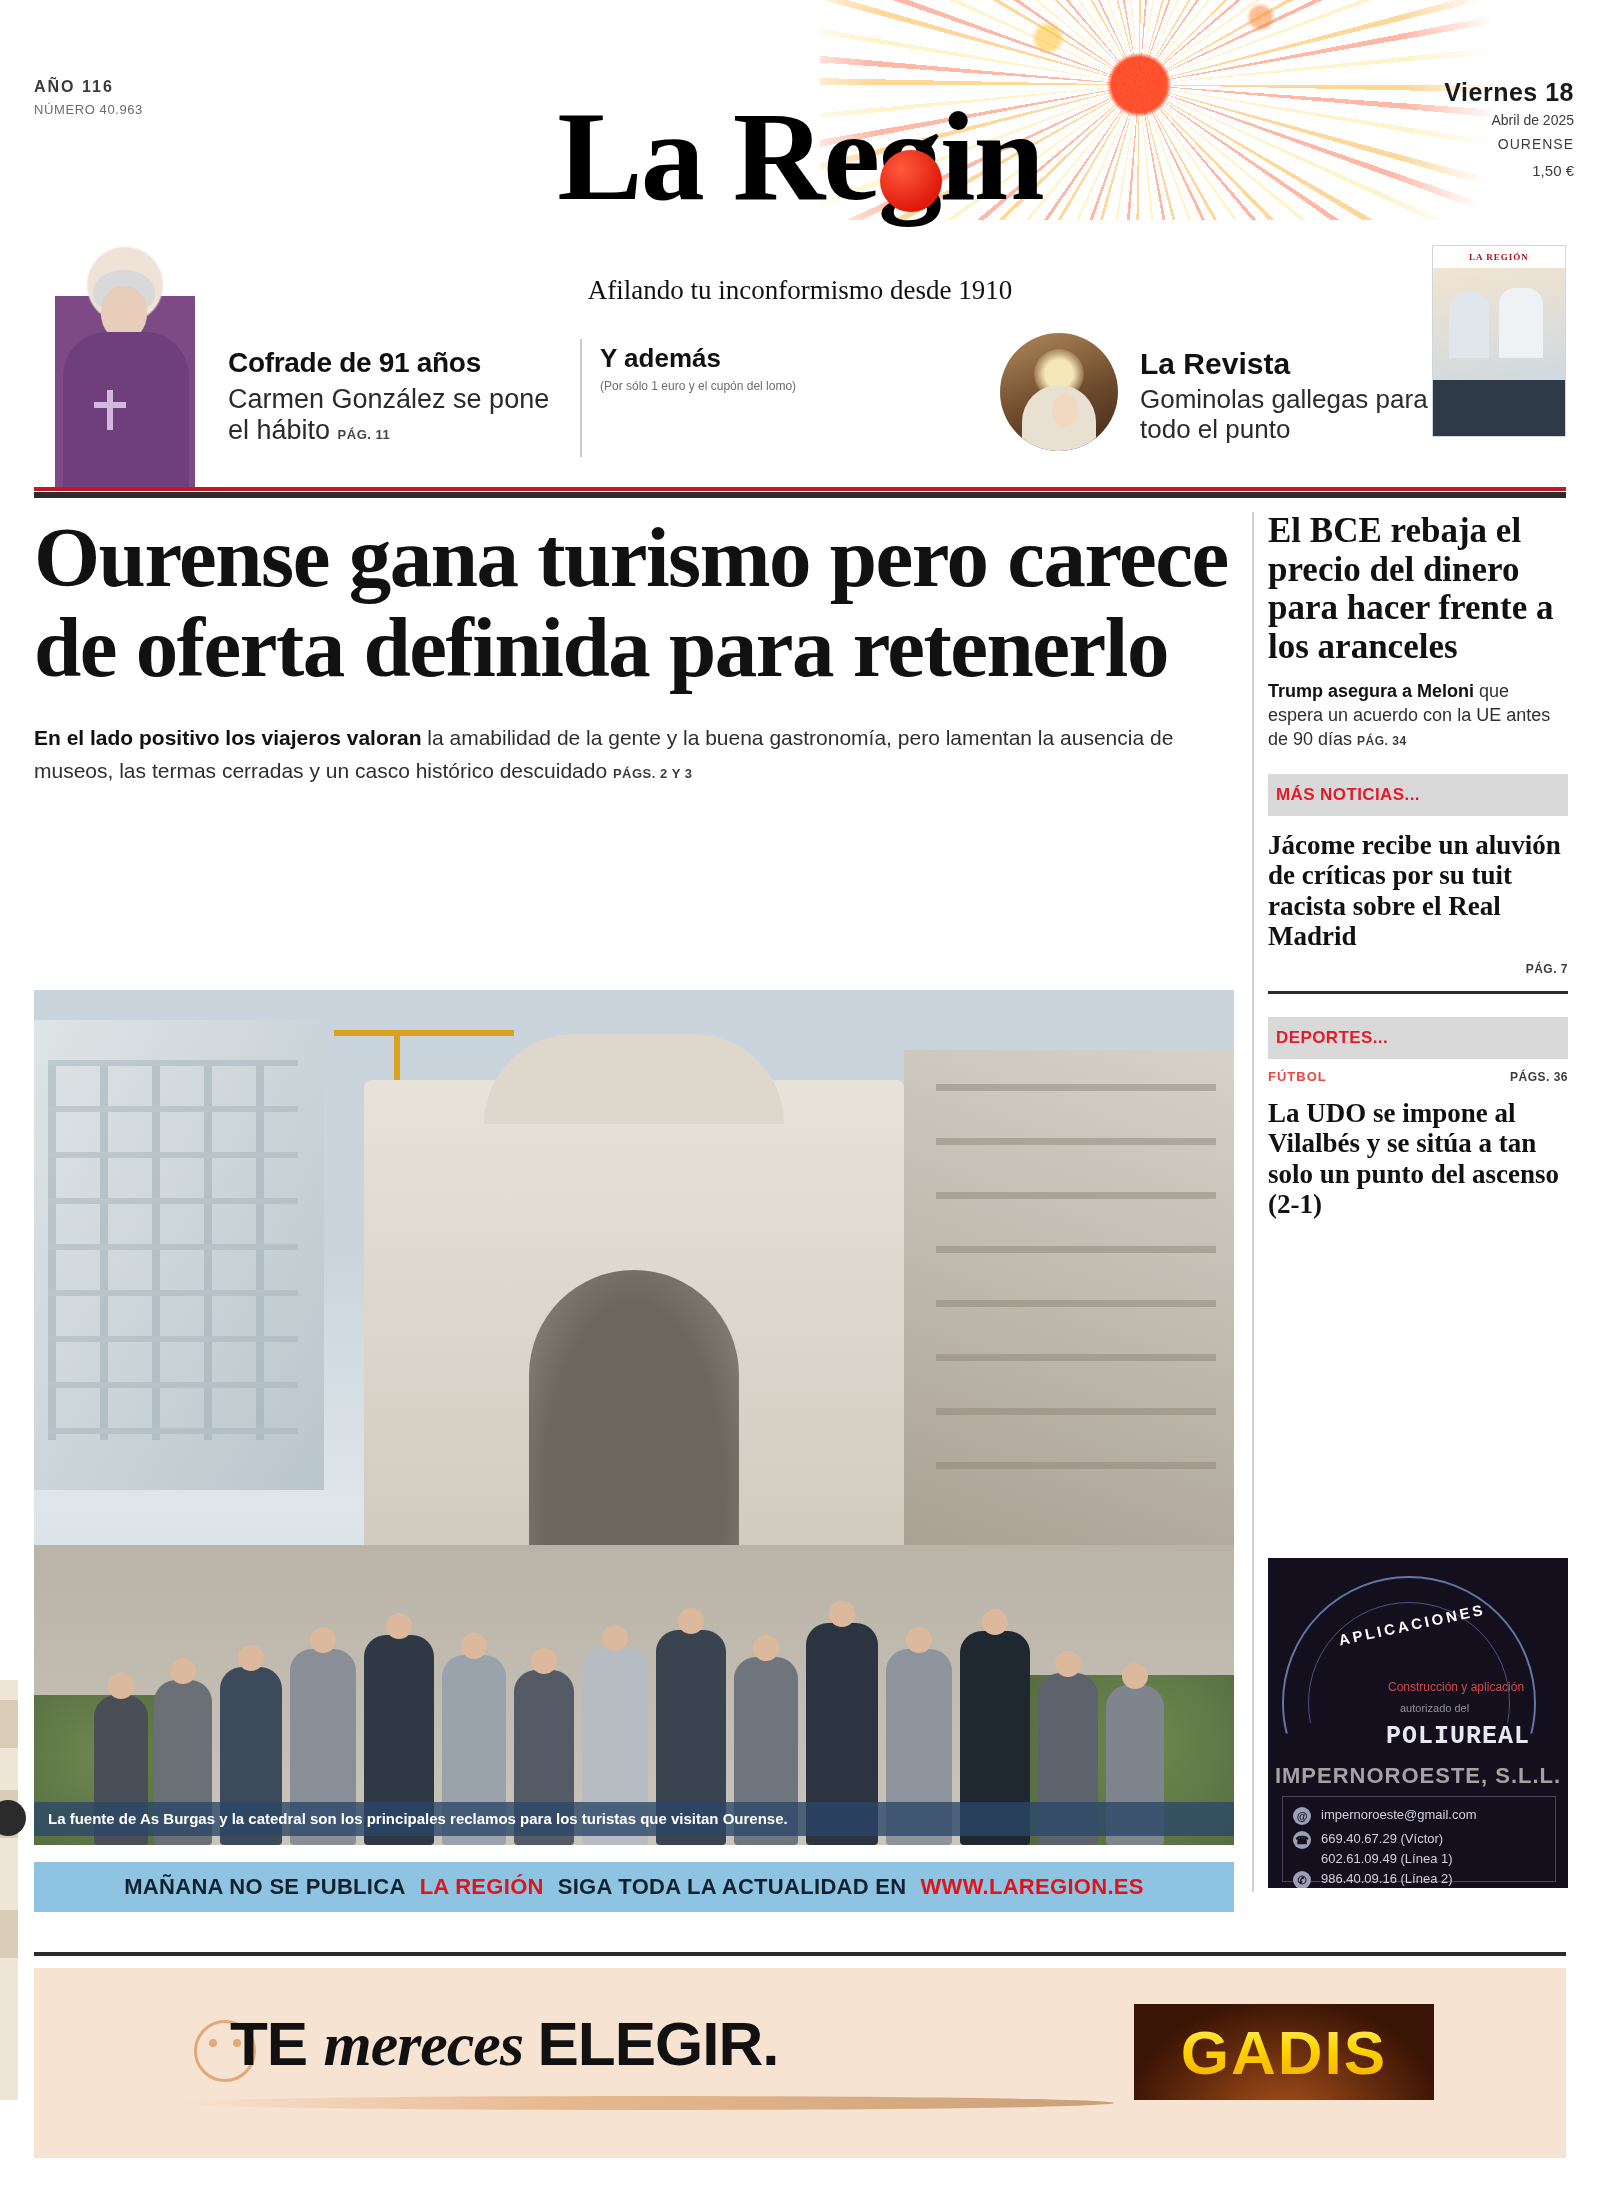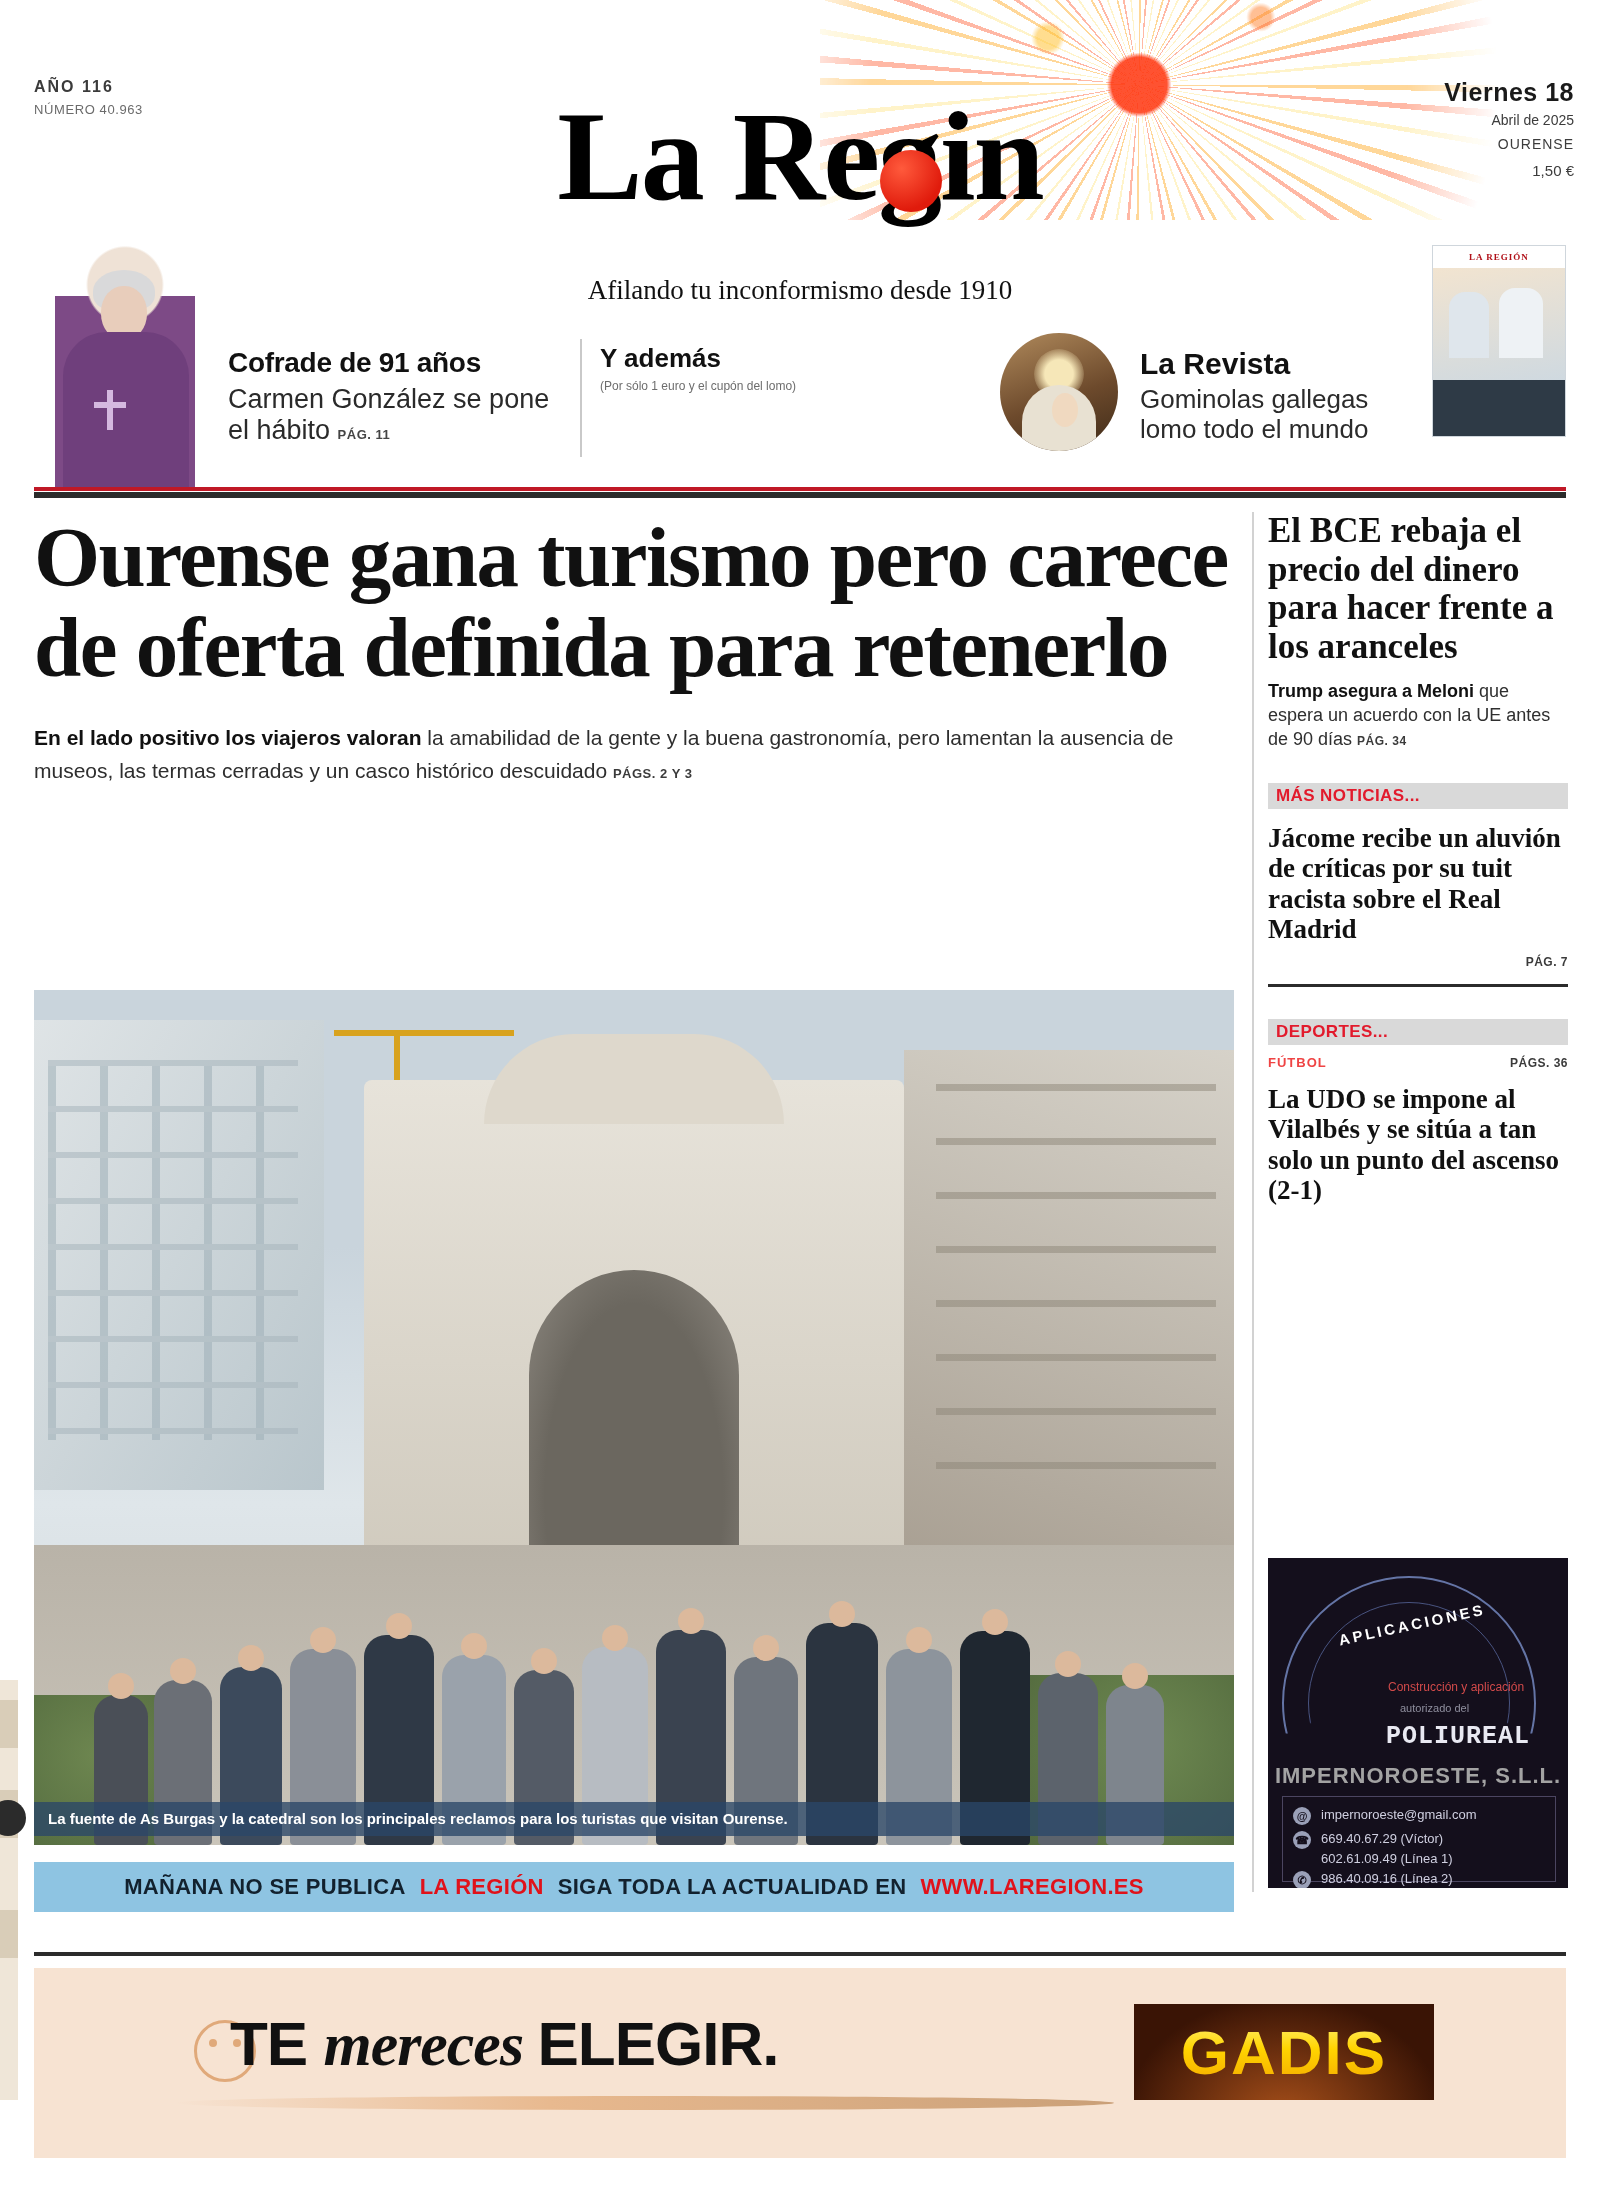"Gominolas gallegas lomo todo el" div.b { text: lomo todo el mundo -> para todo el punto }
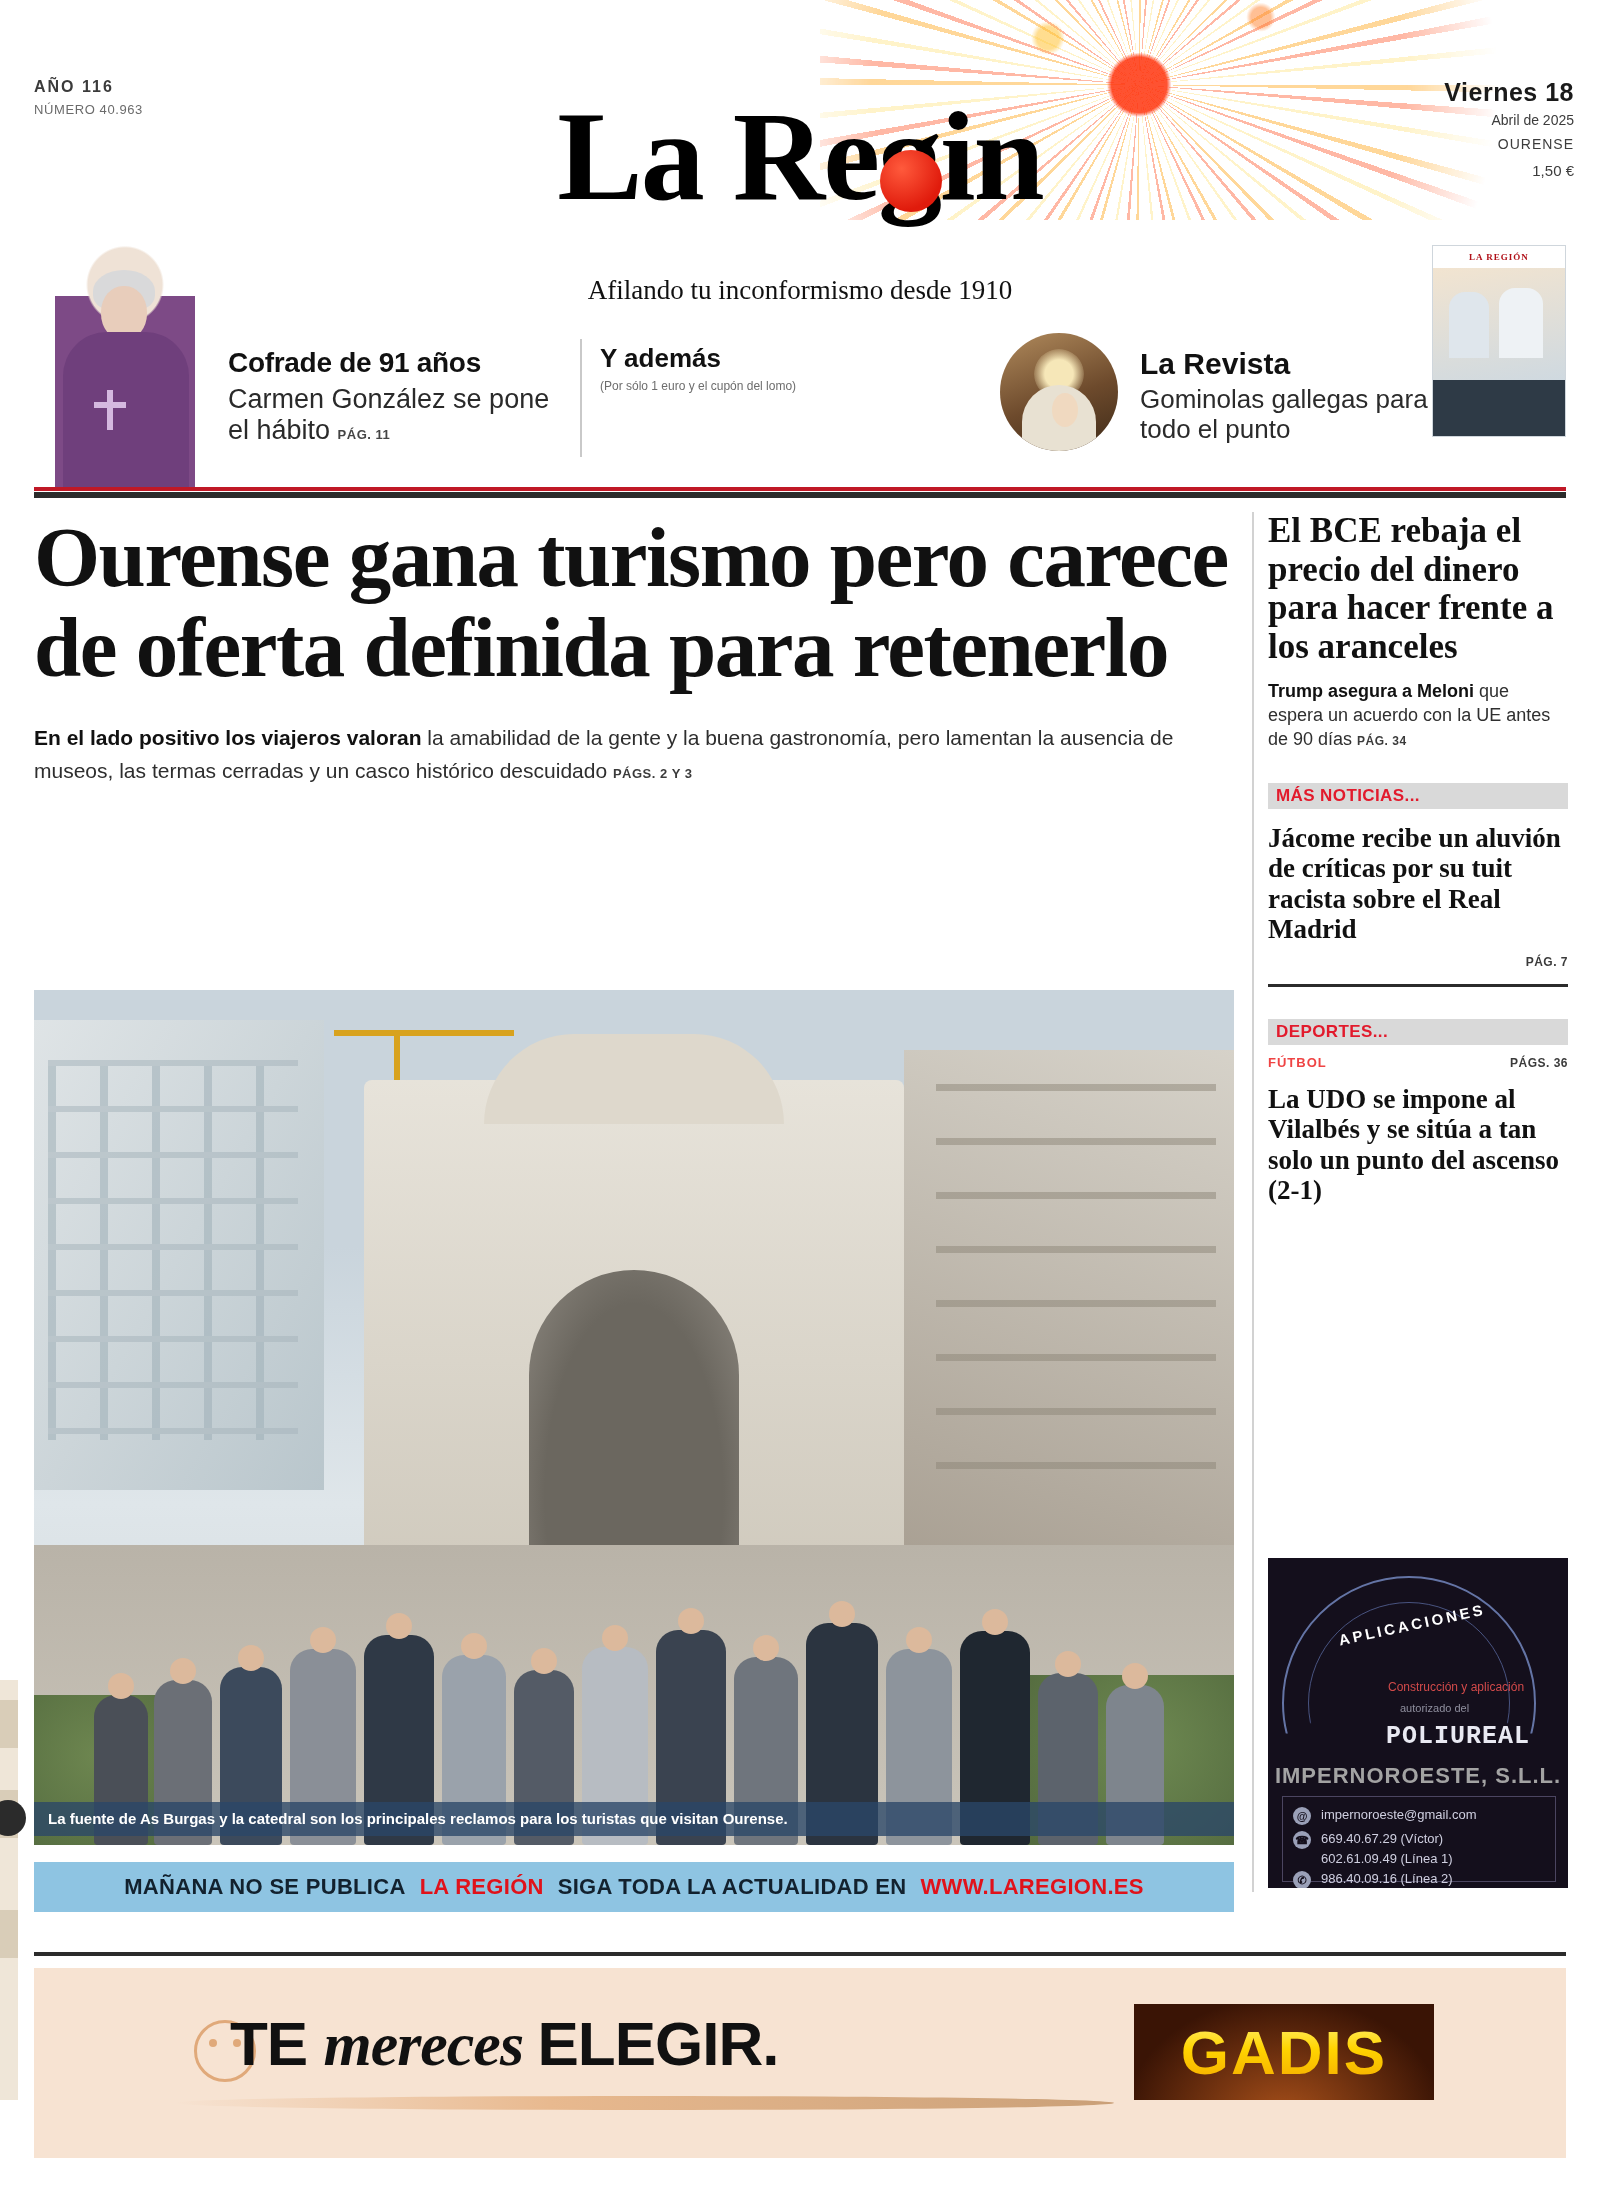"MÁS NOTICIAS..." .sectbar { height: 26px -> 42px; margin-top: 32px -> 23px }
